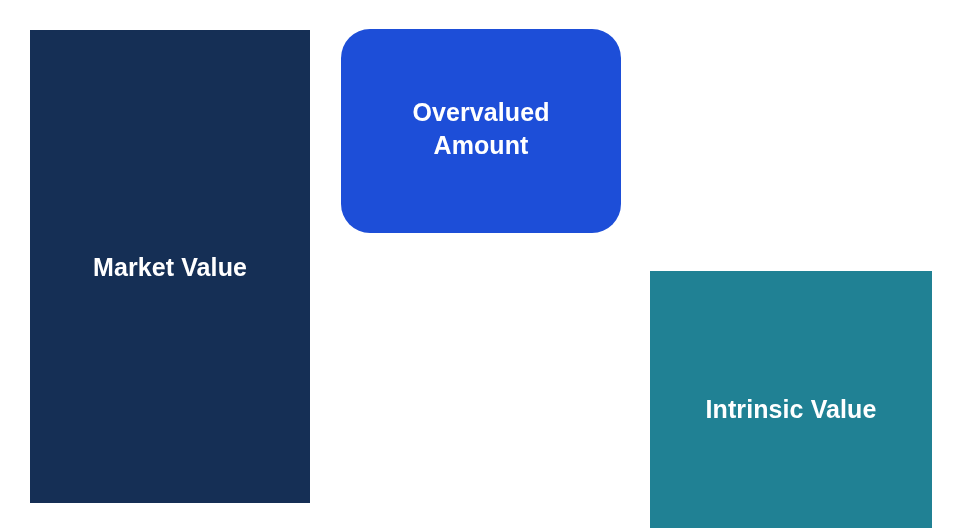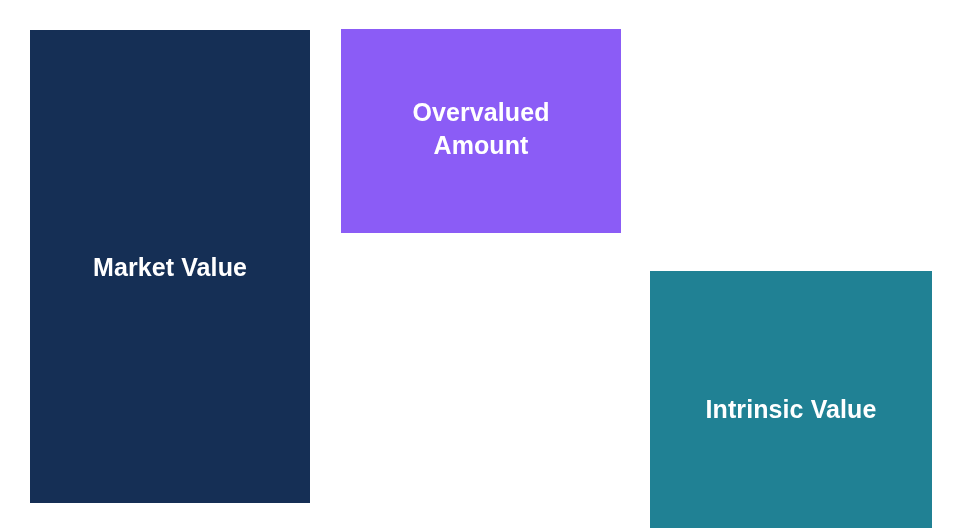"Overvalued" div.value-bar { background-color: #8b5cf6 -> #1d4ed8; border-radius: none -> 29px }
